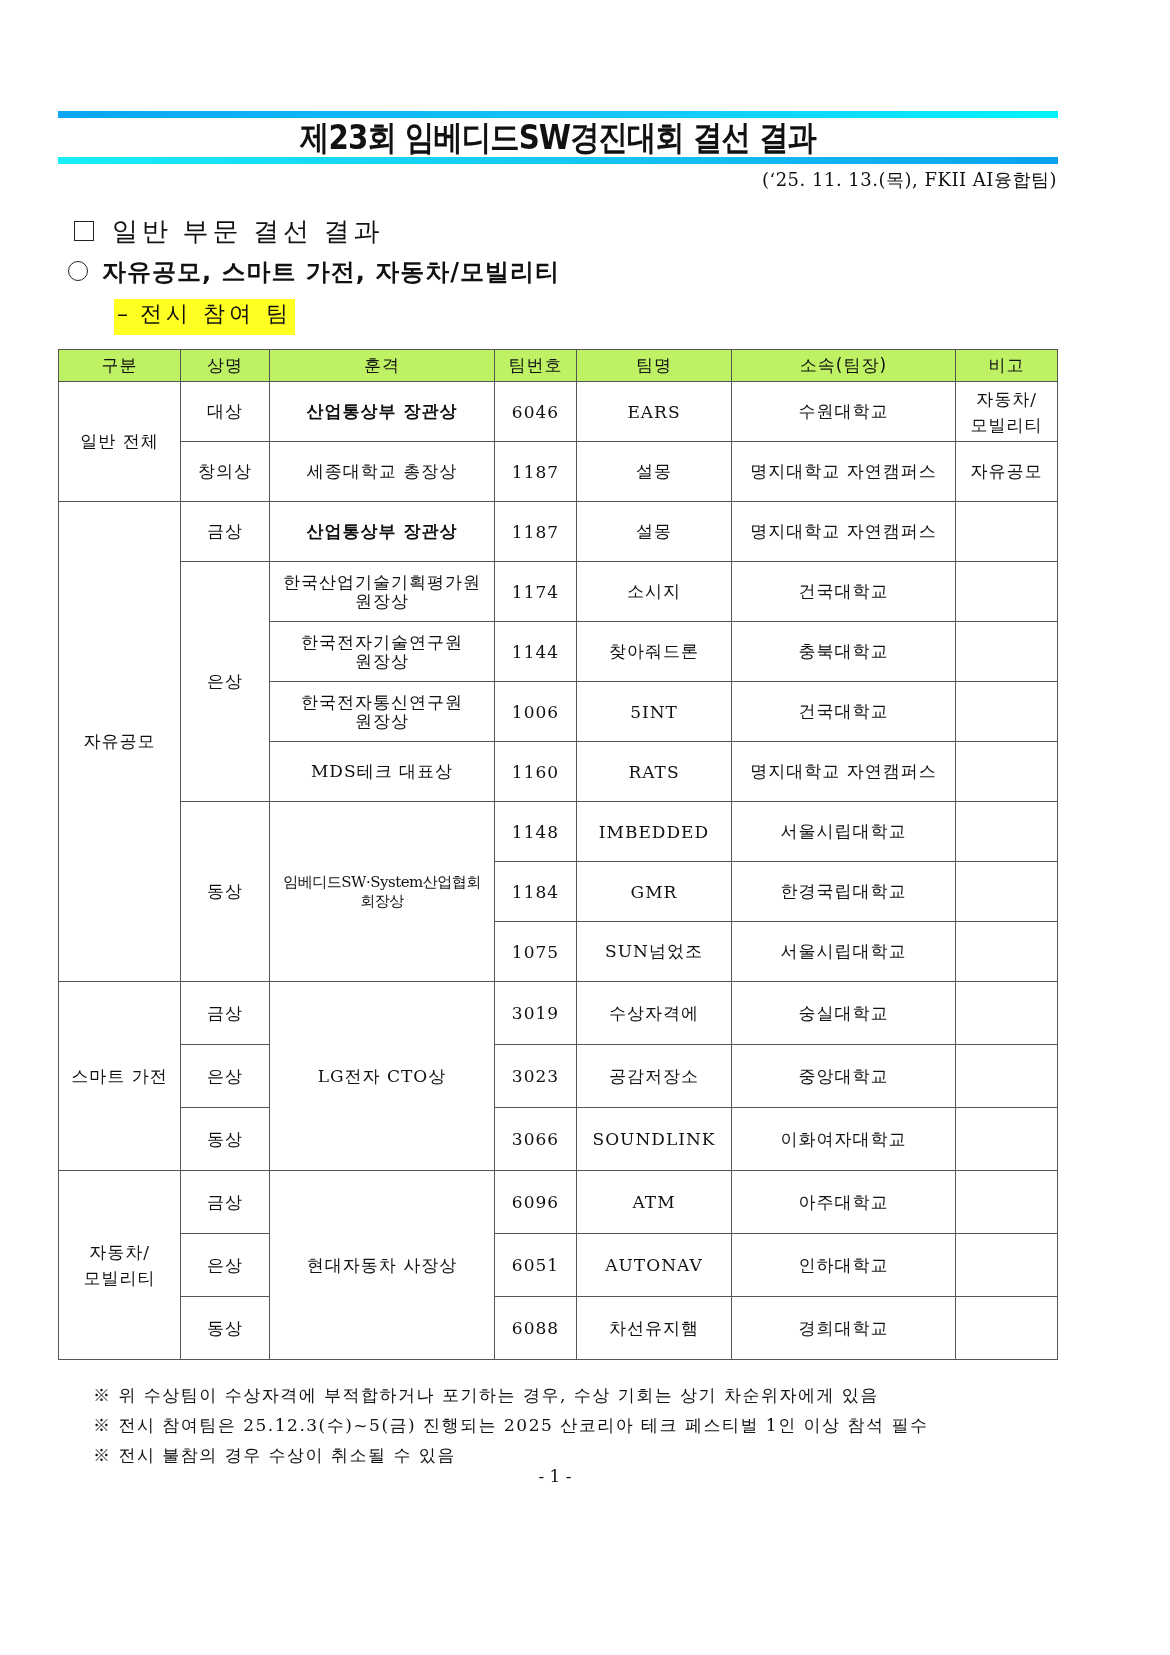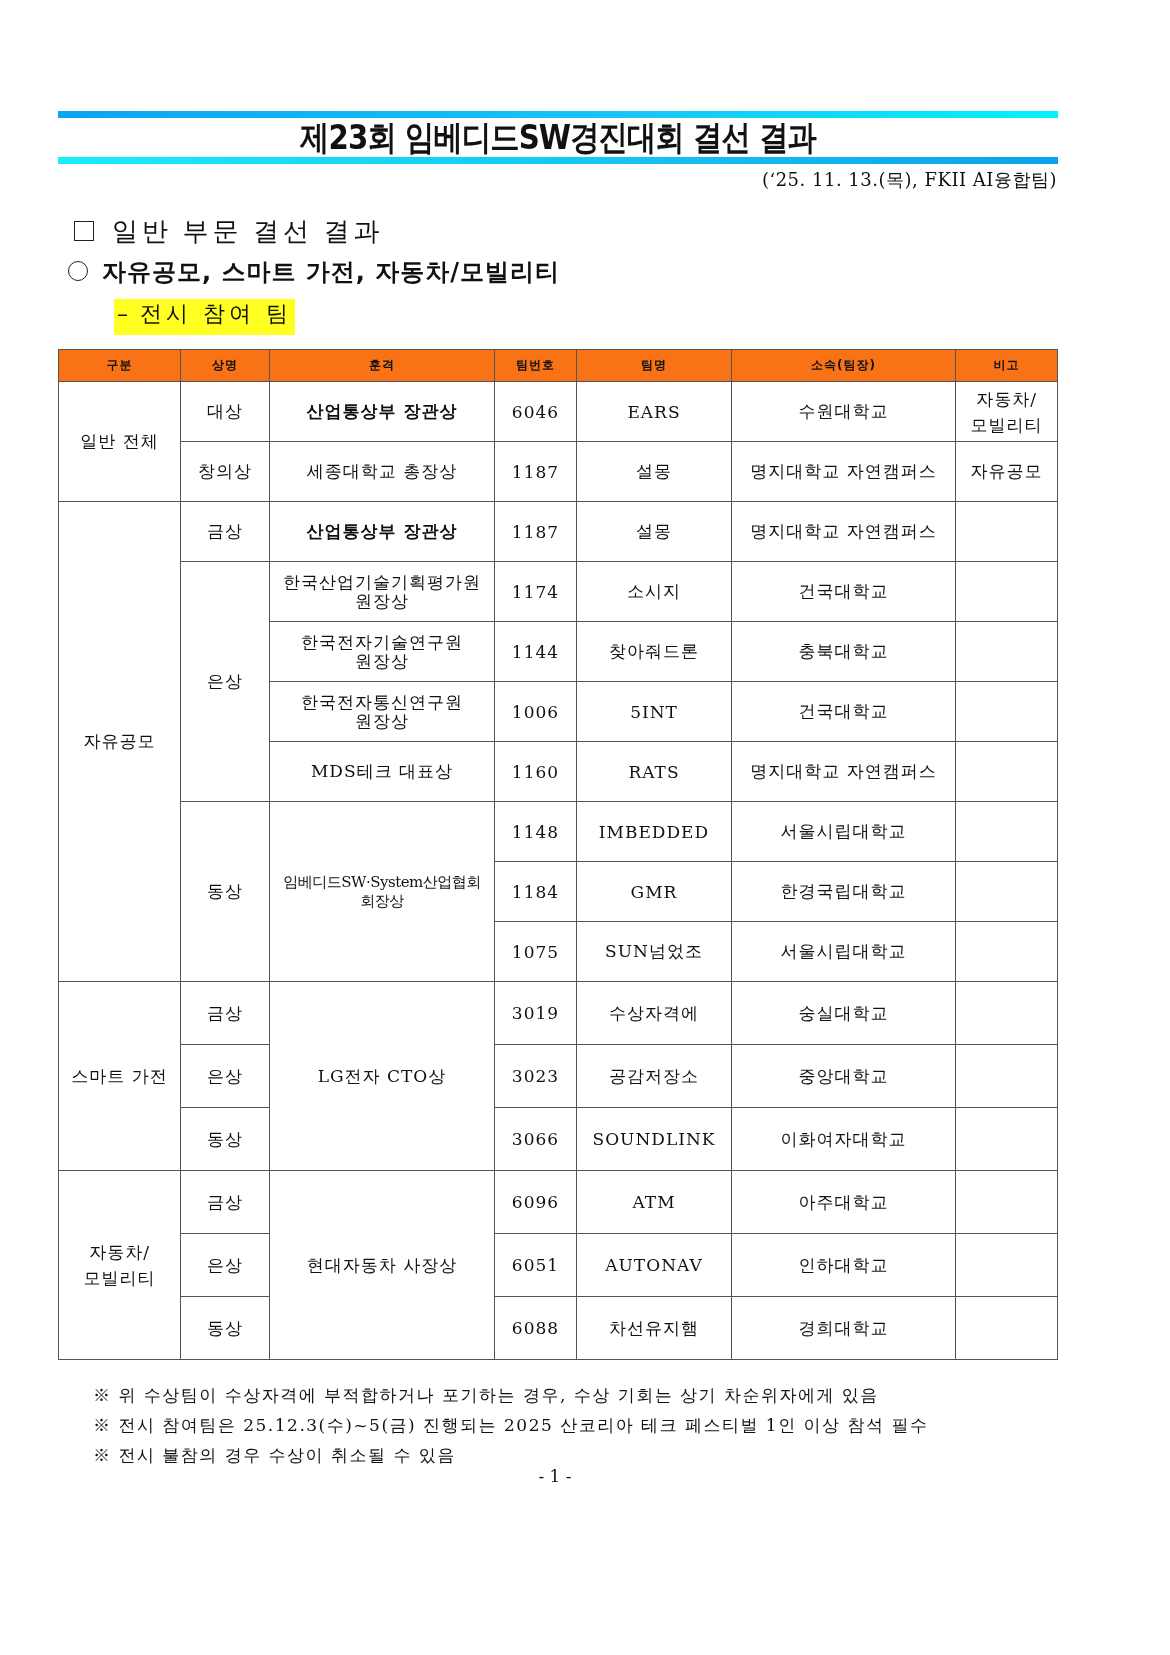"구분" table.results th { background: #f97316 -> #bef264; font-size: 12px -> 17px; font-weight: bold -> normal }
